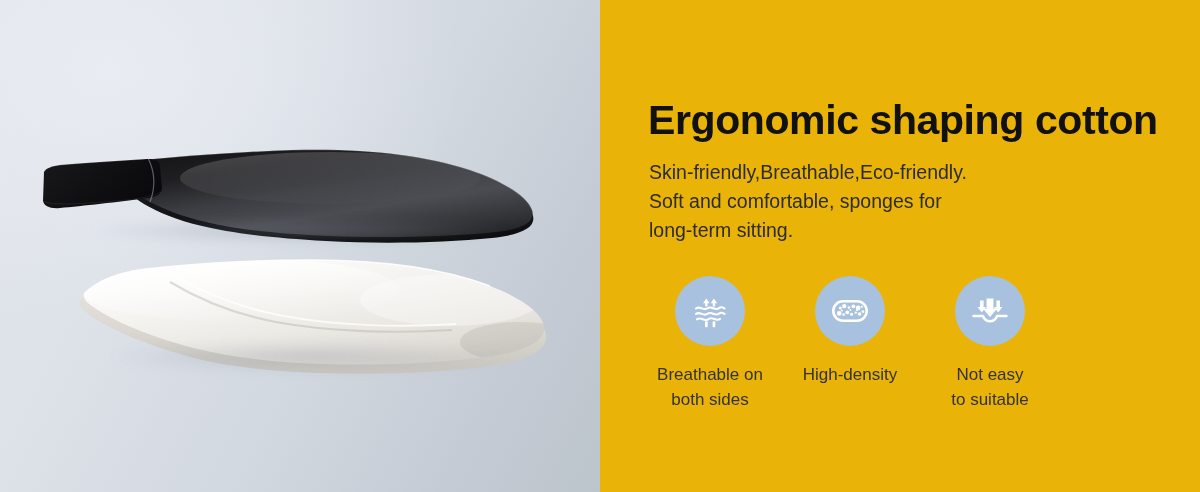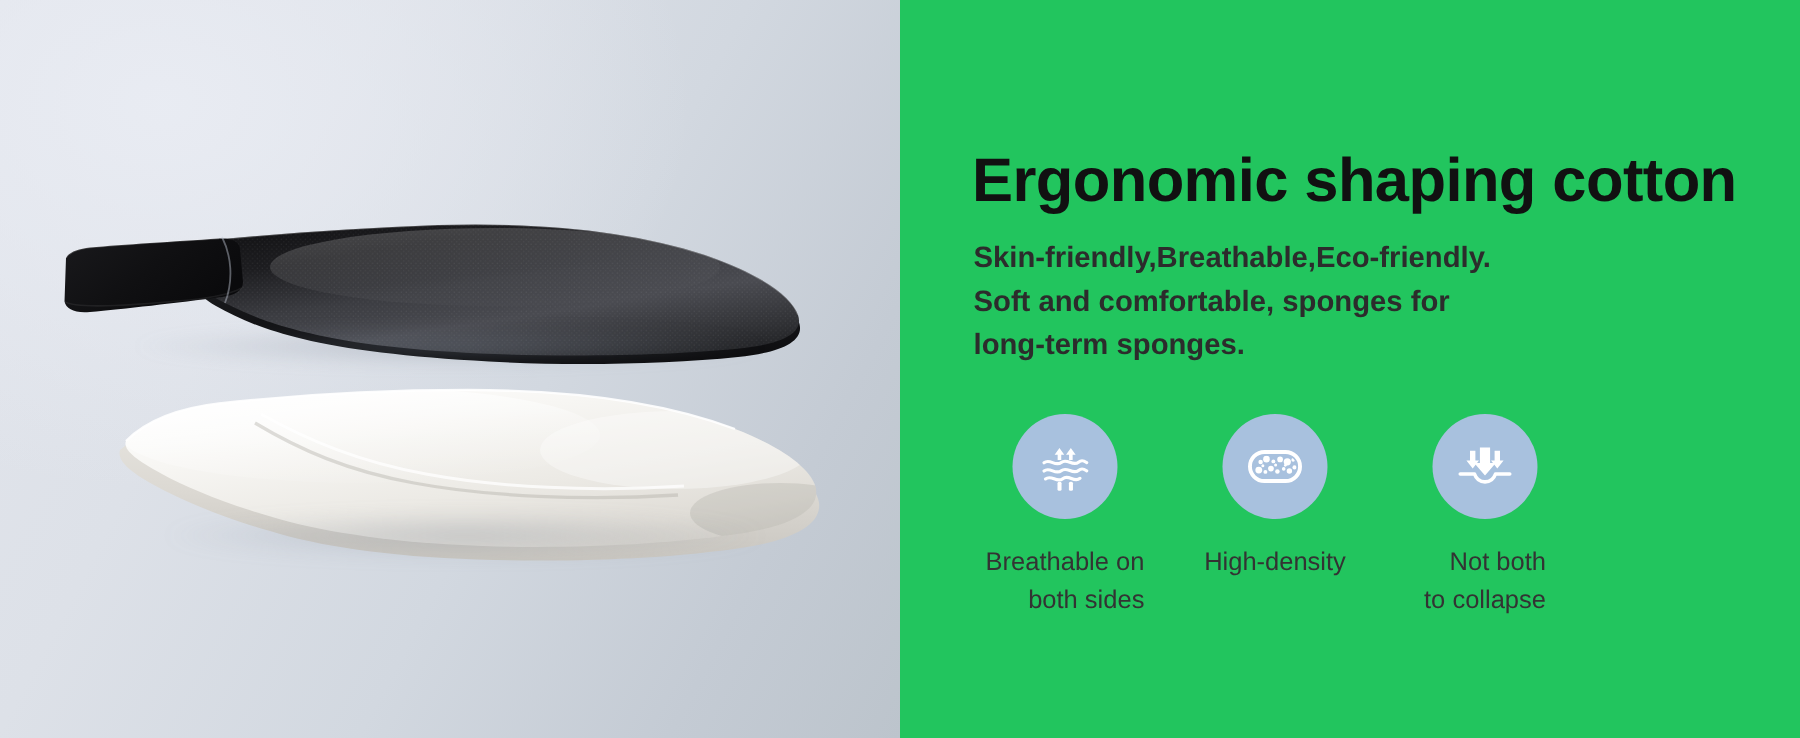"Ergonomic shaping cotton" .copy-panel { background: #22c55e -> #eab308 }
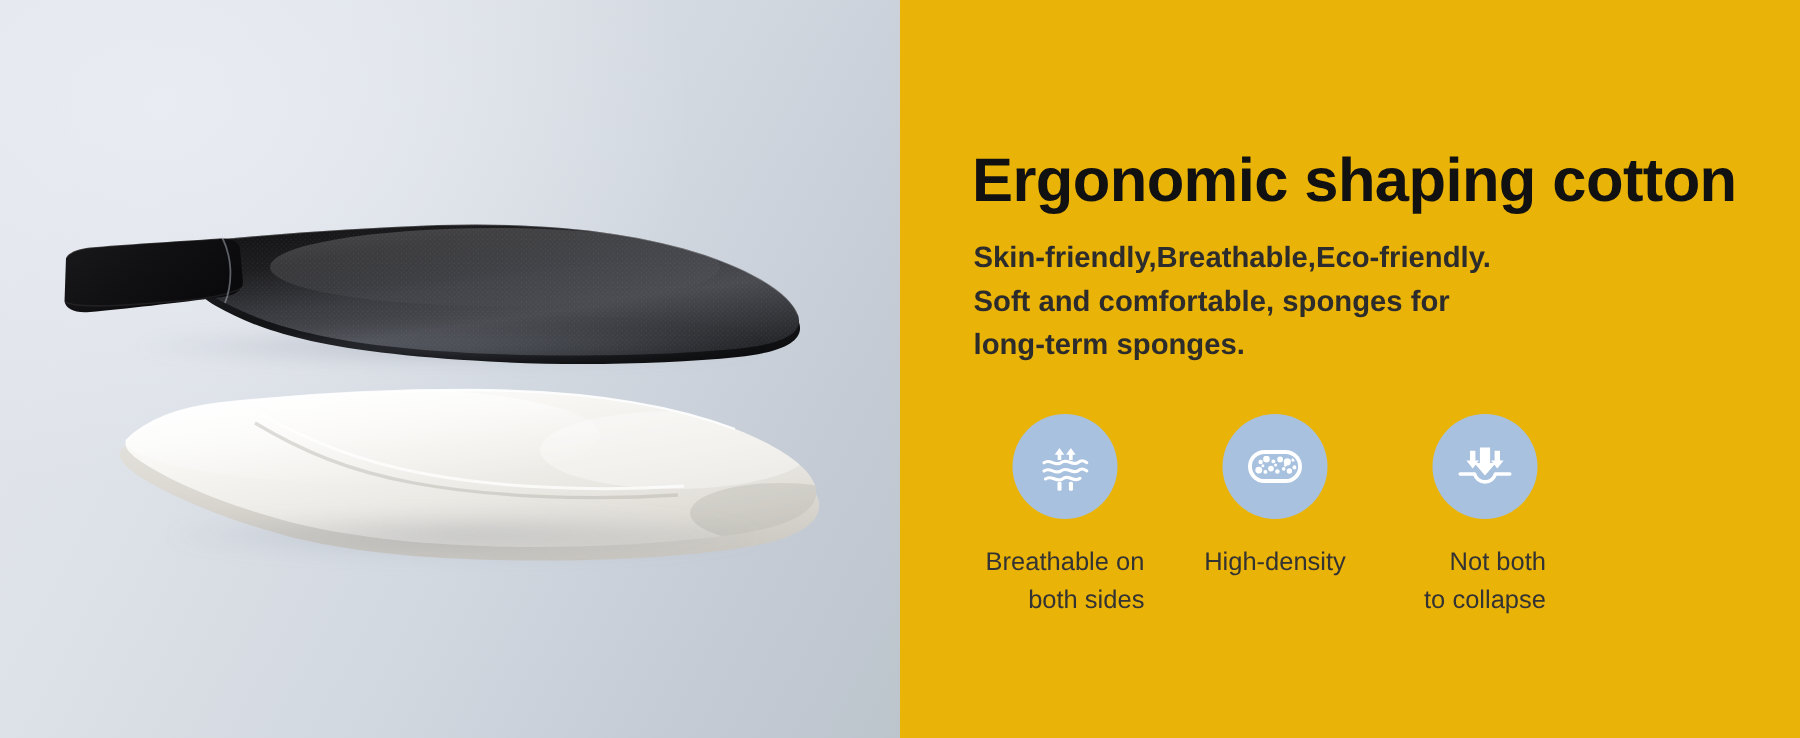"Skin-friendly,Breathable,Eco-friendly." .subcopy { font-weight: 700 -> 400 }
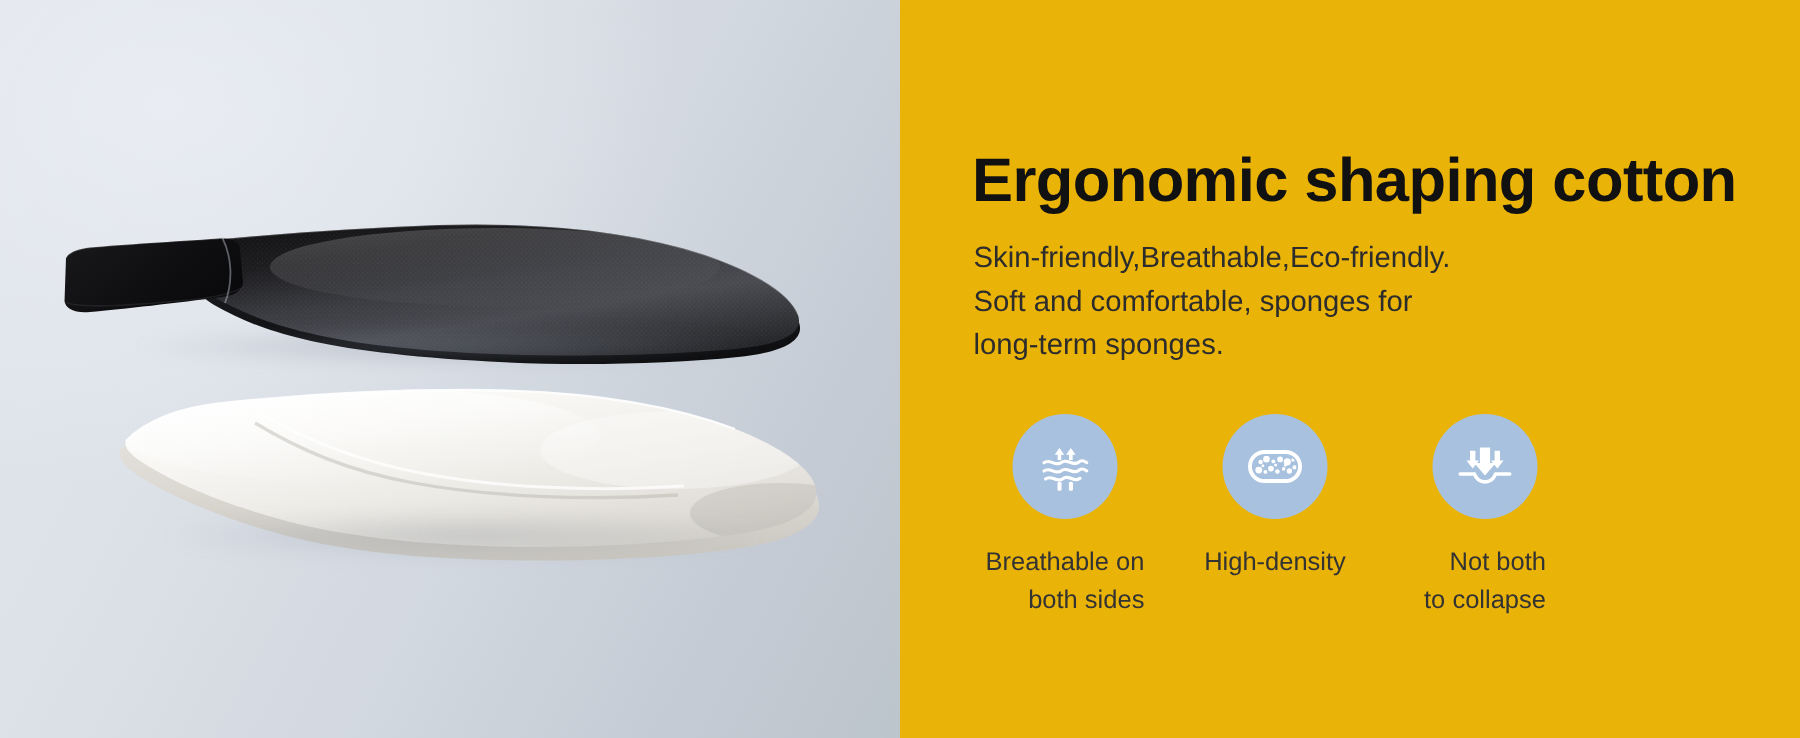"long-term sponges." span.line { text: sponges -> sitting }
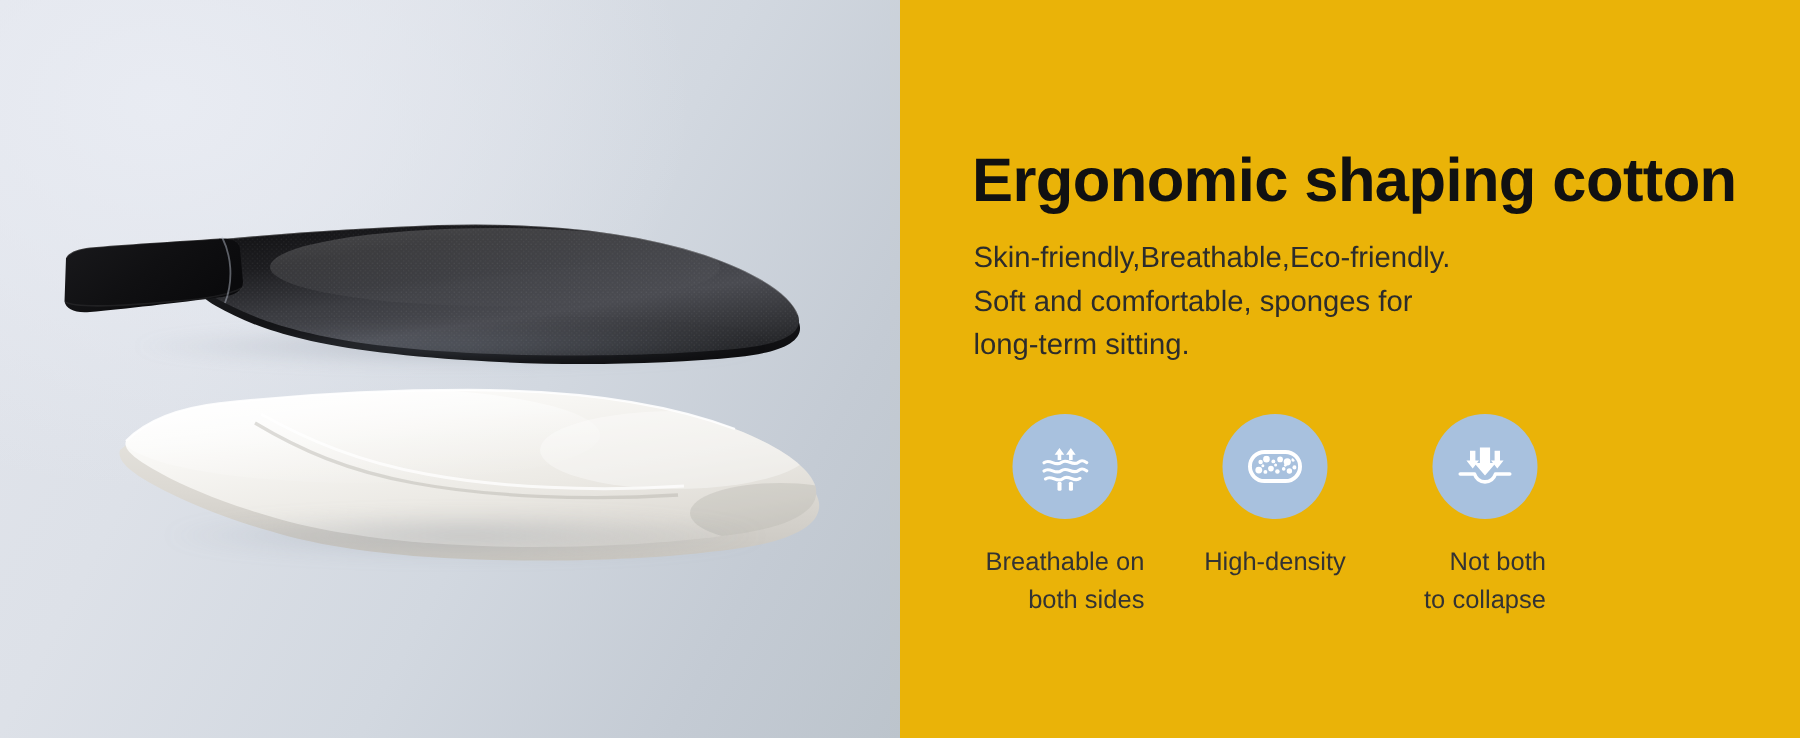"Breathable on" .feature-caption .cline { text-align: right -> none }
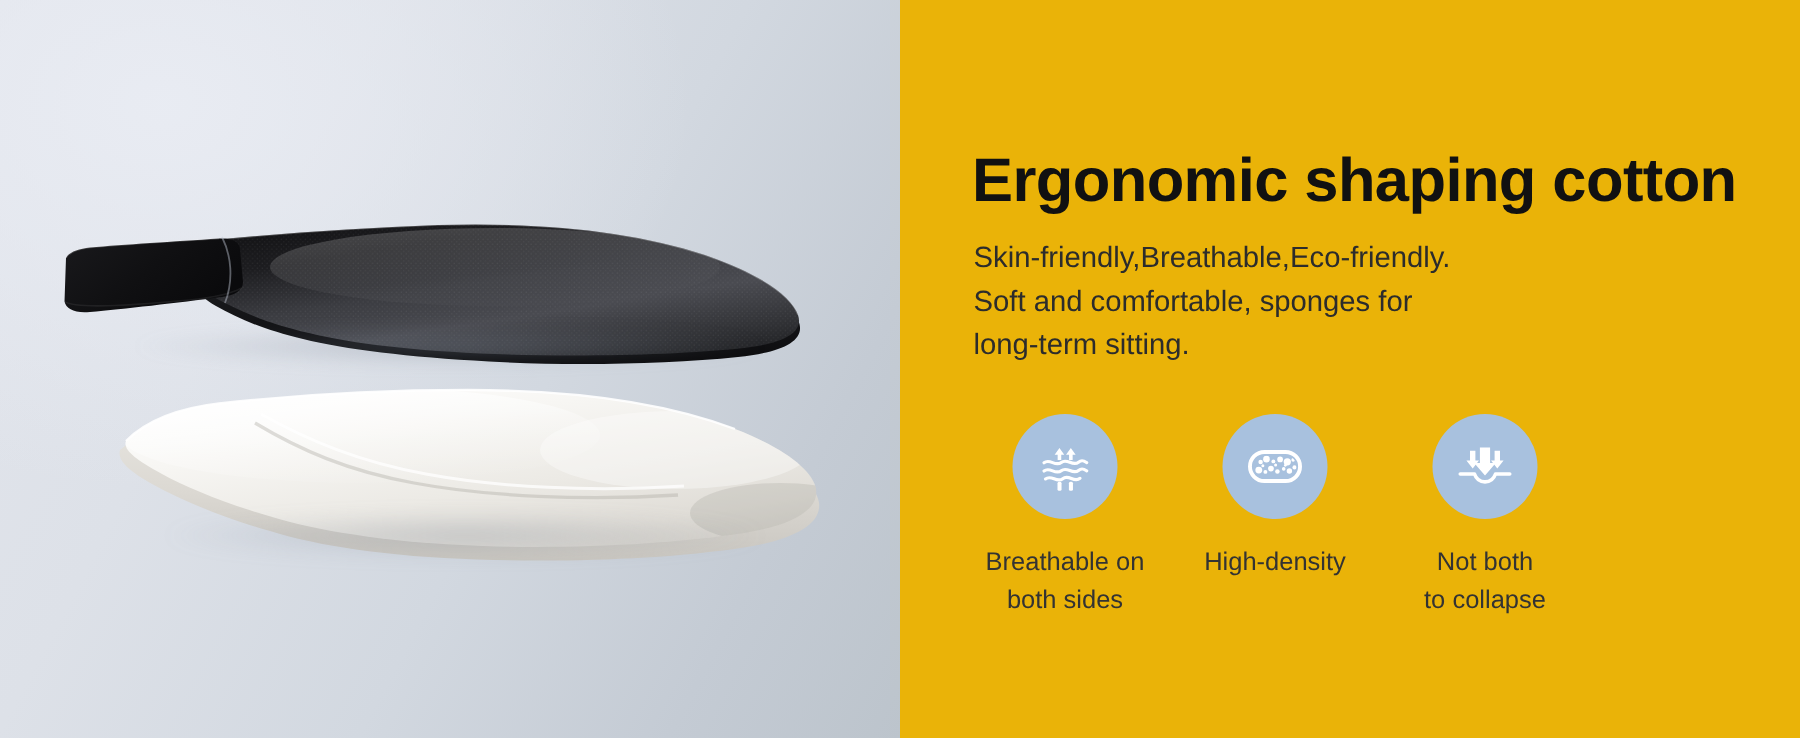"Not both" span.cline { text: both -> easy }
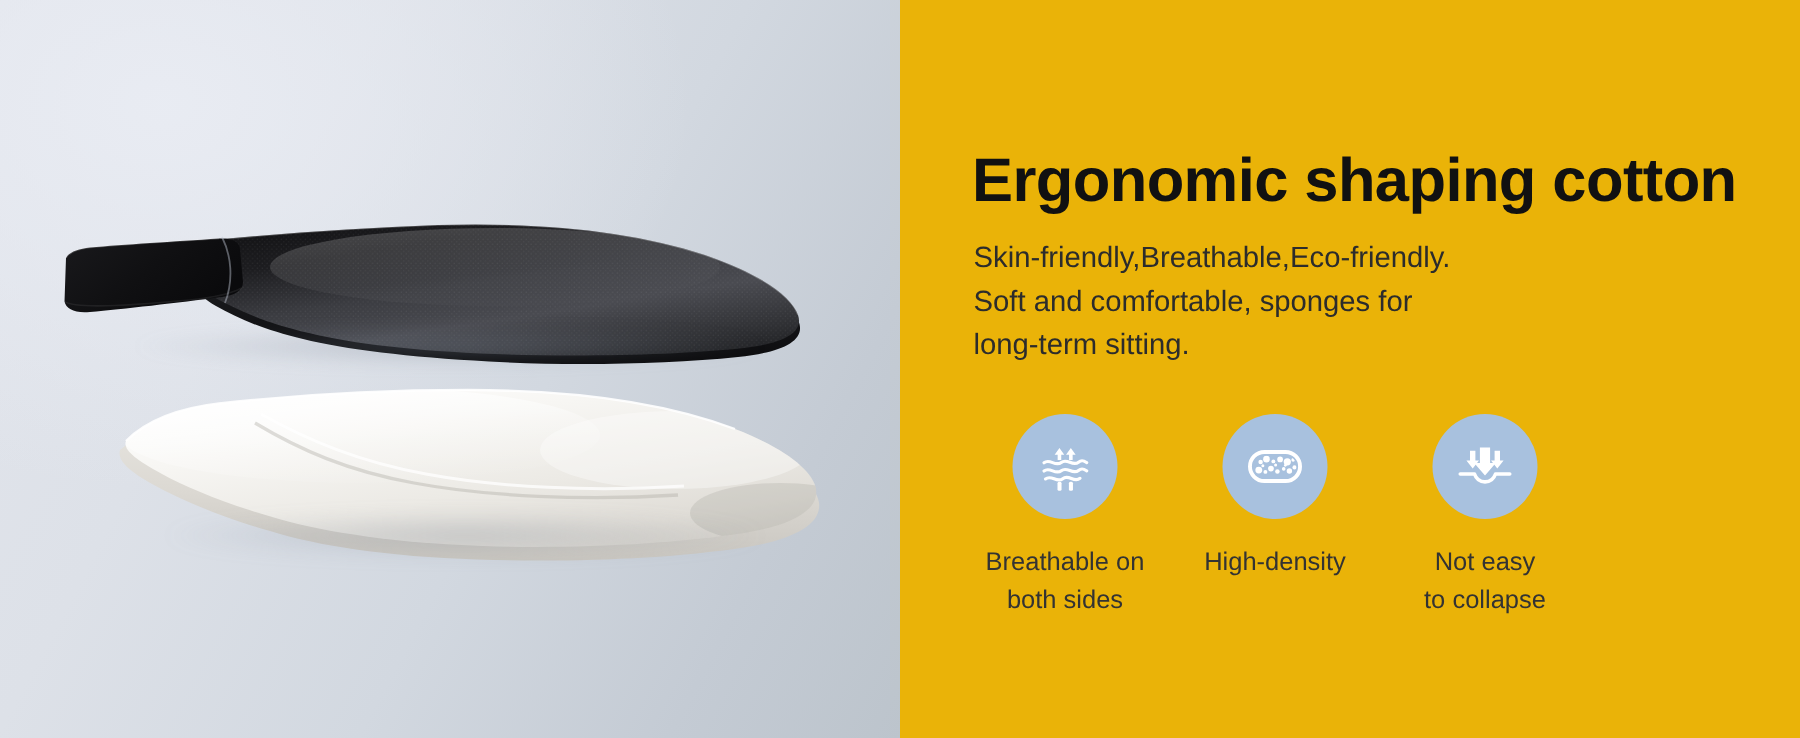"to collapse" span.cline { text: collapse -> suitable }
